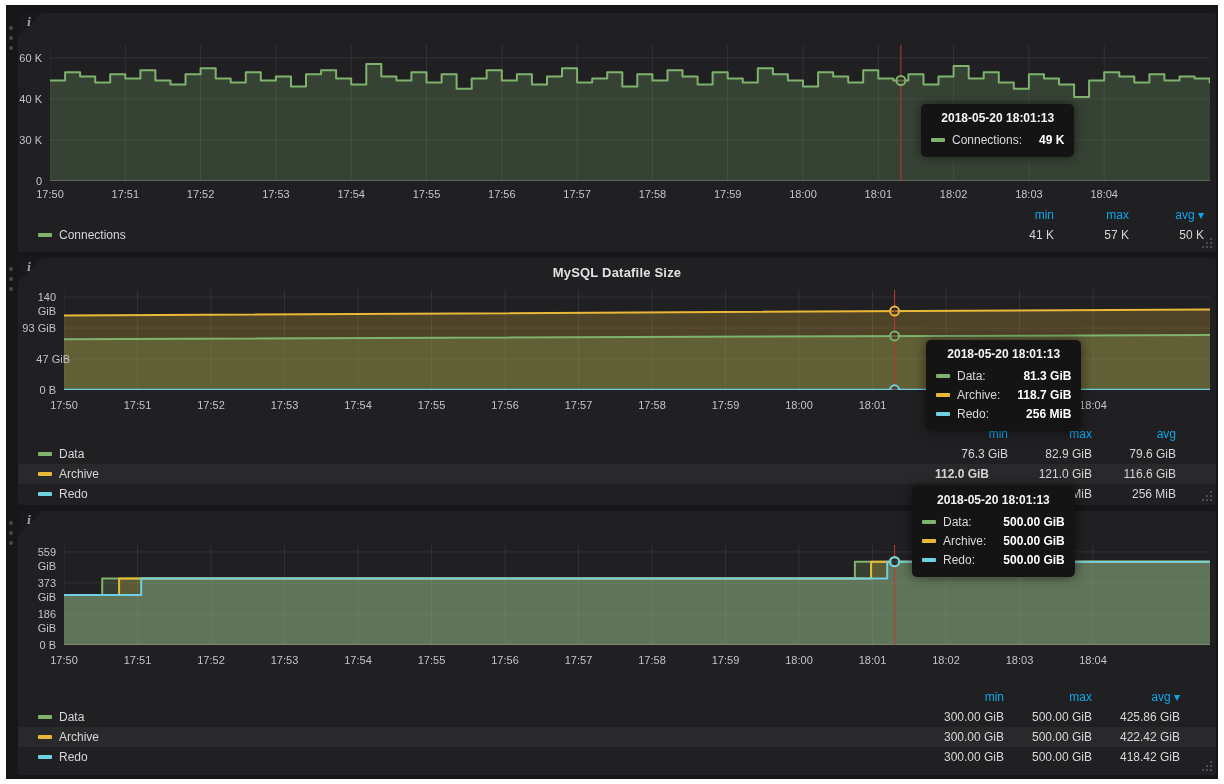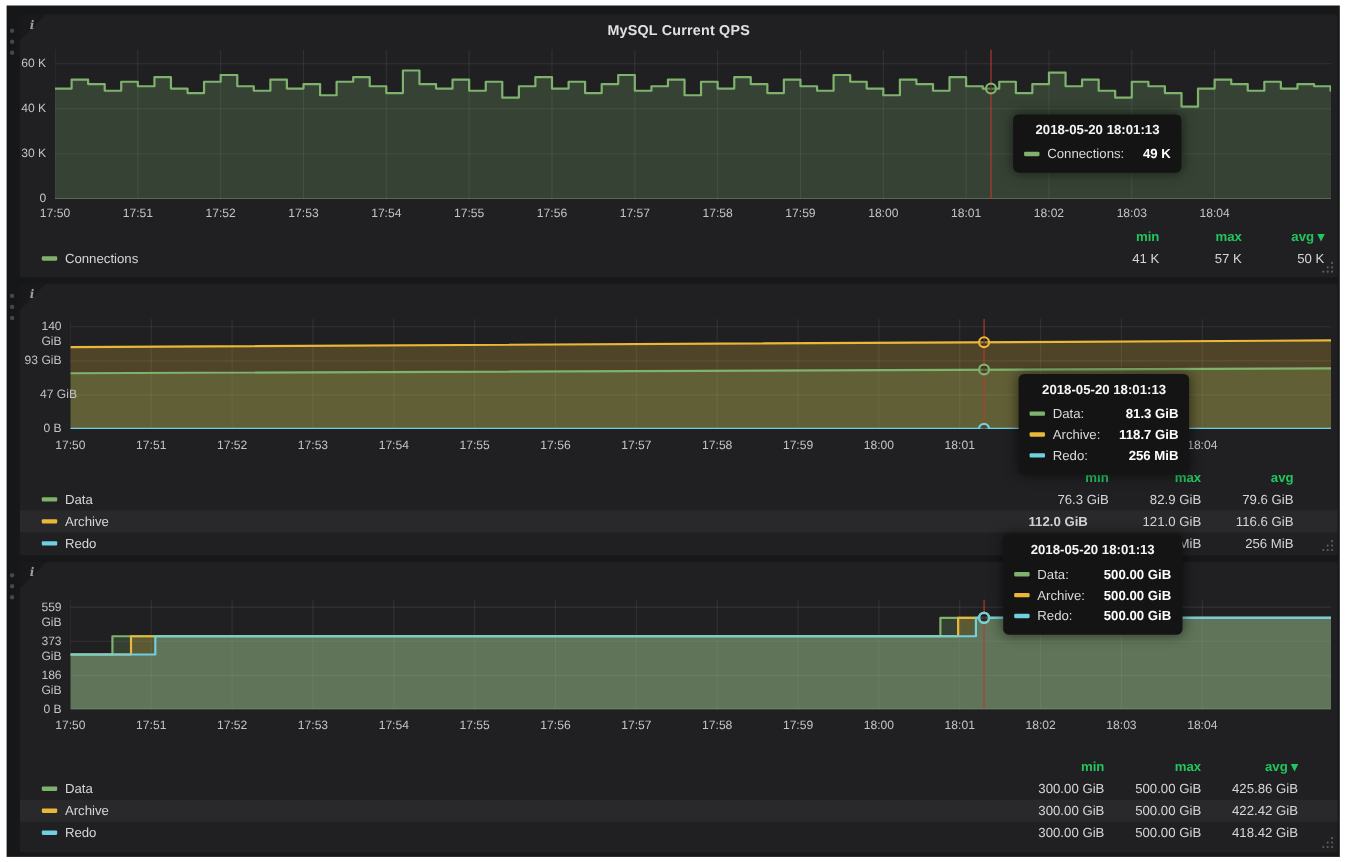"MySQL Current QPS" div.panel-title { html: <div>MySQL Current QPS</div> -> none }
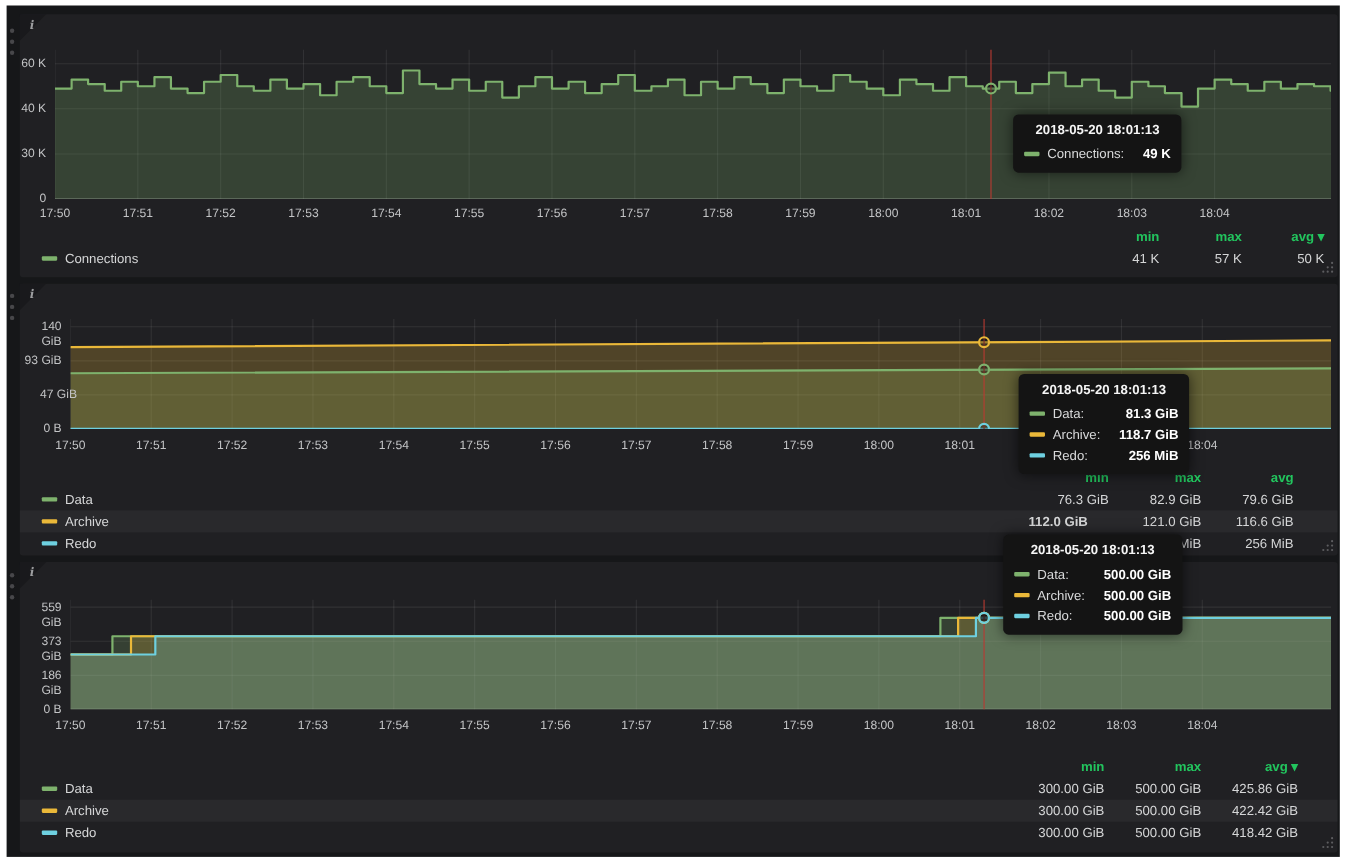"min" .leg-h { color: #22c55e -> #0ea5e9; font-weight: bold -> normal }
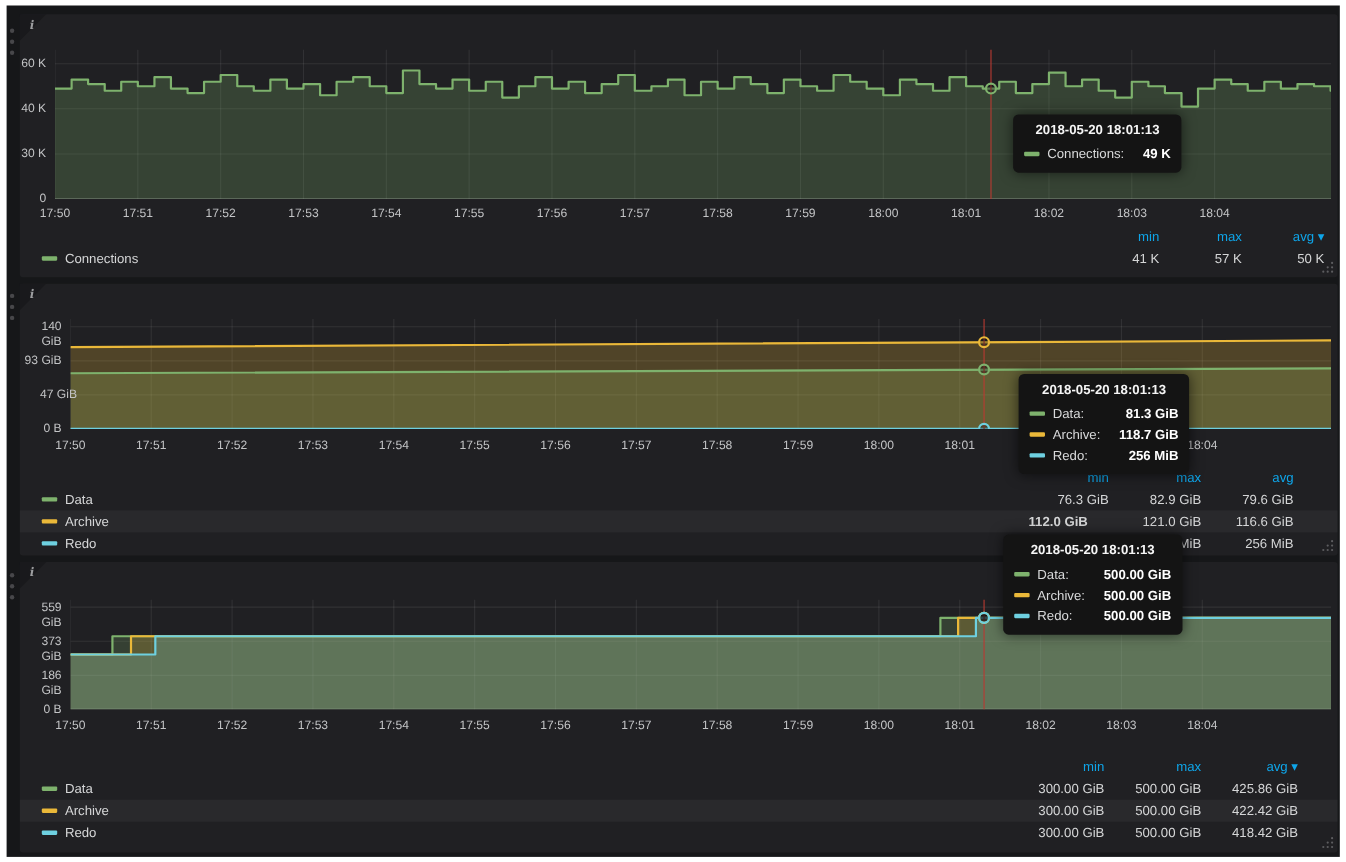"MySQL Datafile Size" div.panel-title { html: none -> <div>MySQL Datafile Size</div> }
